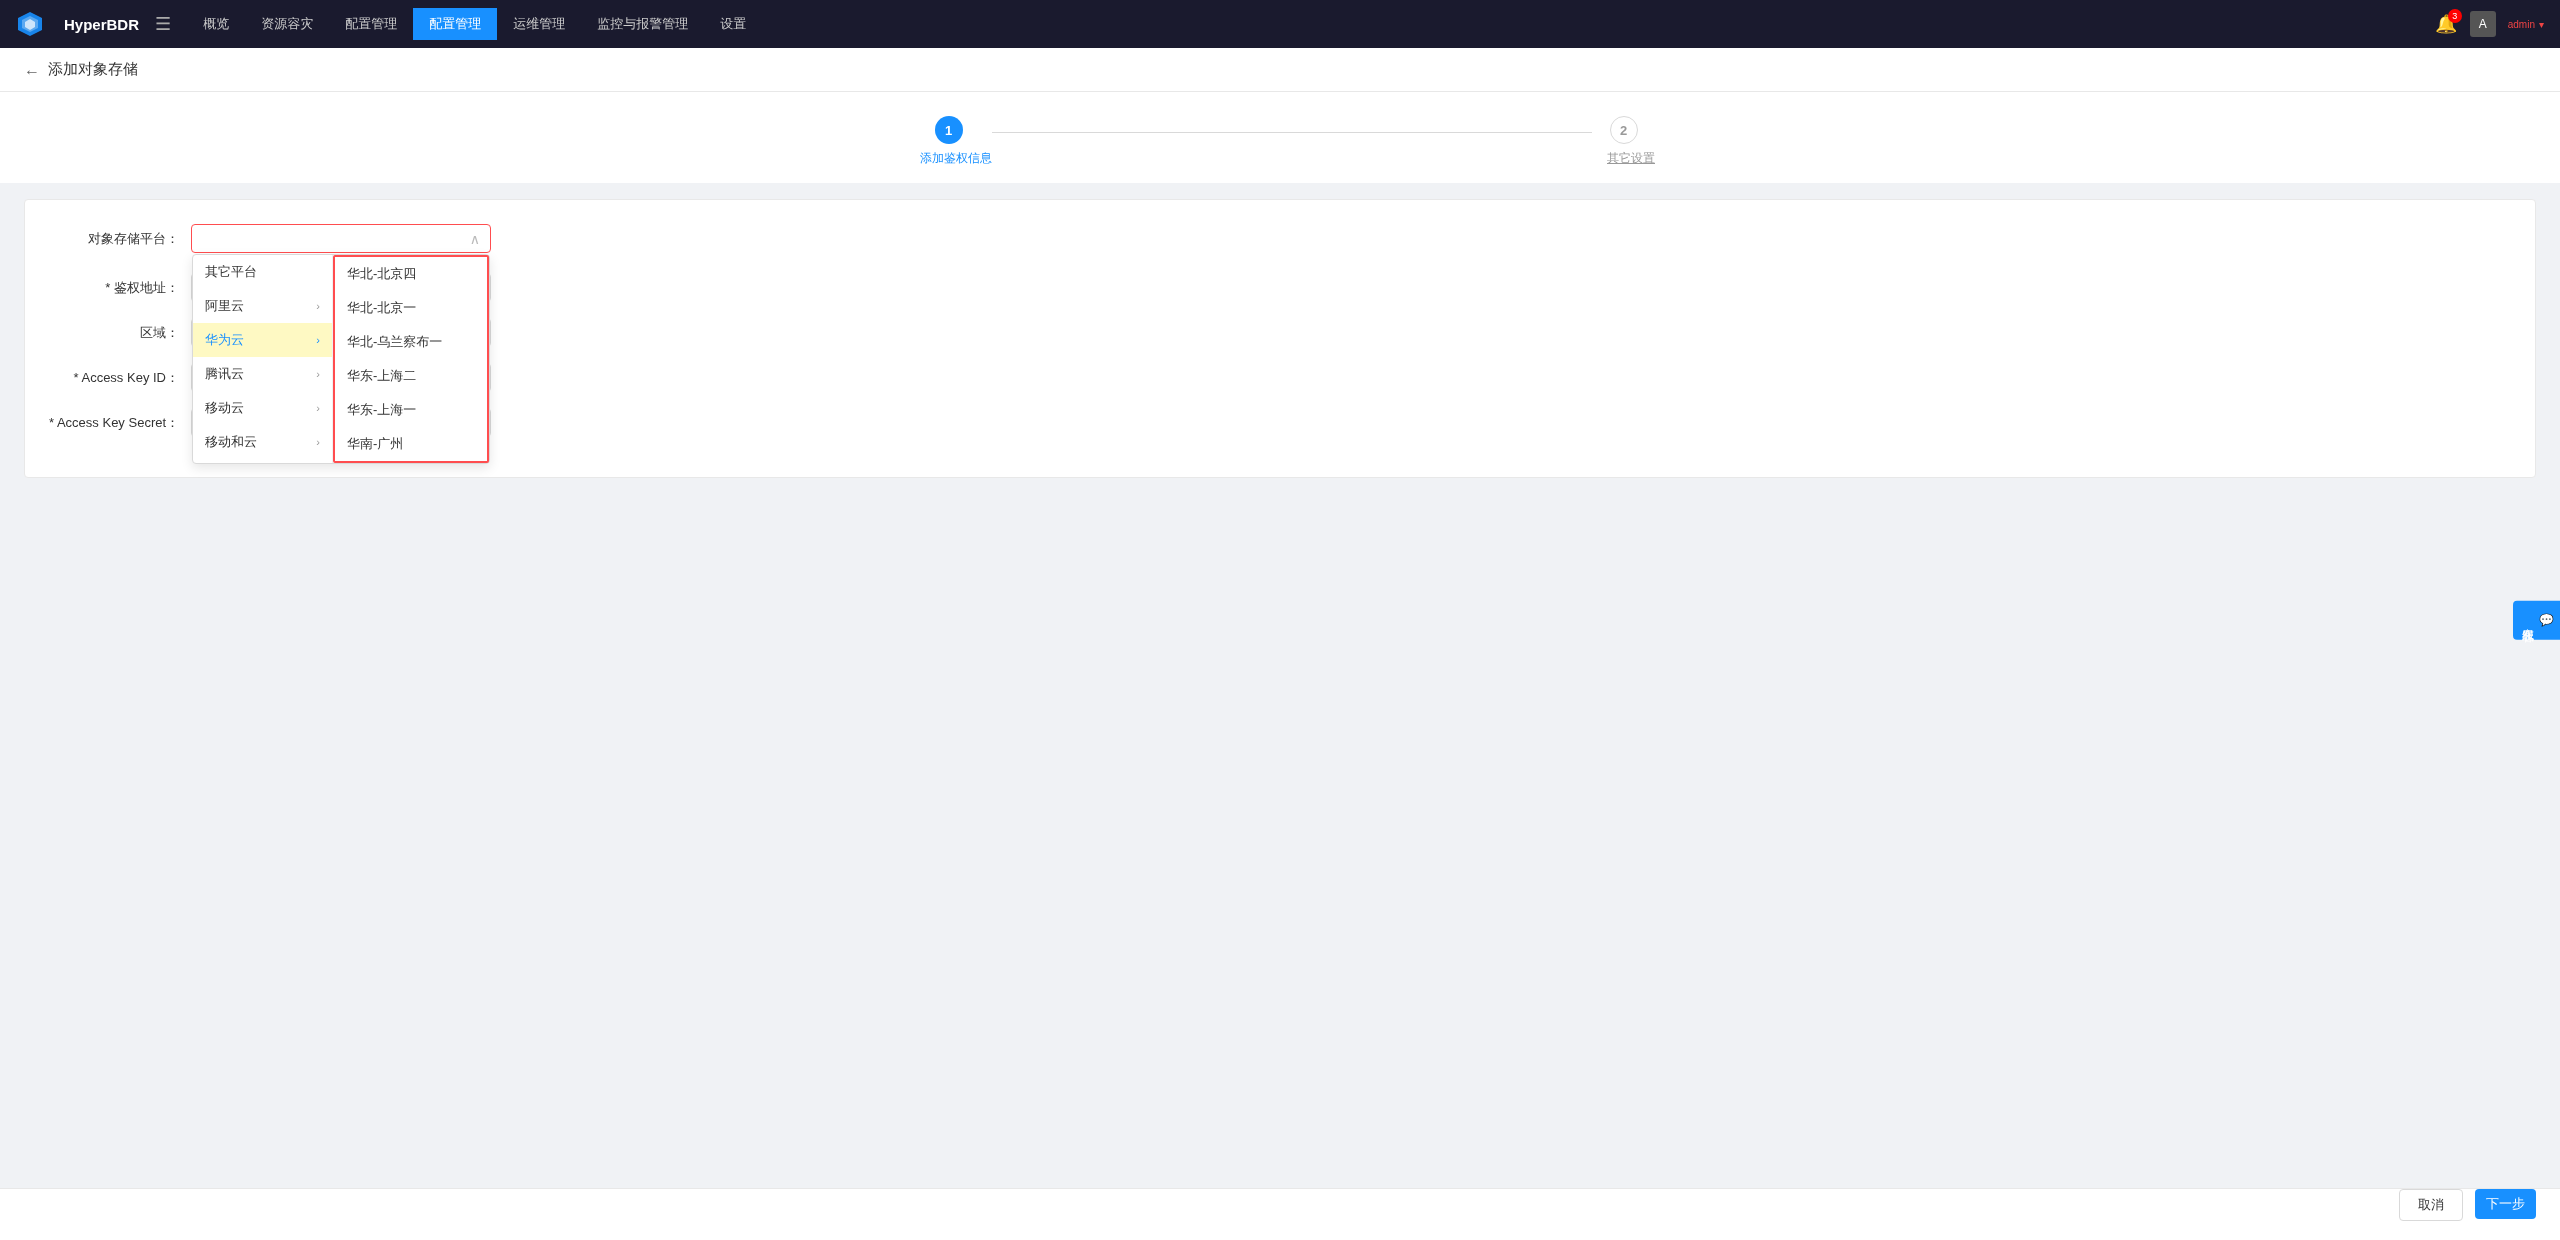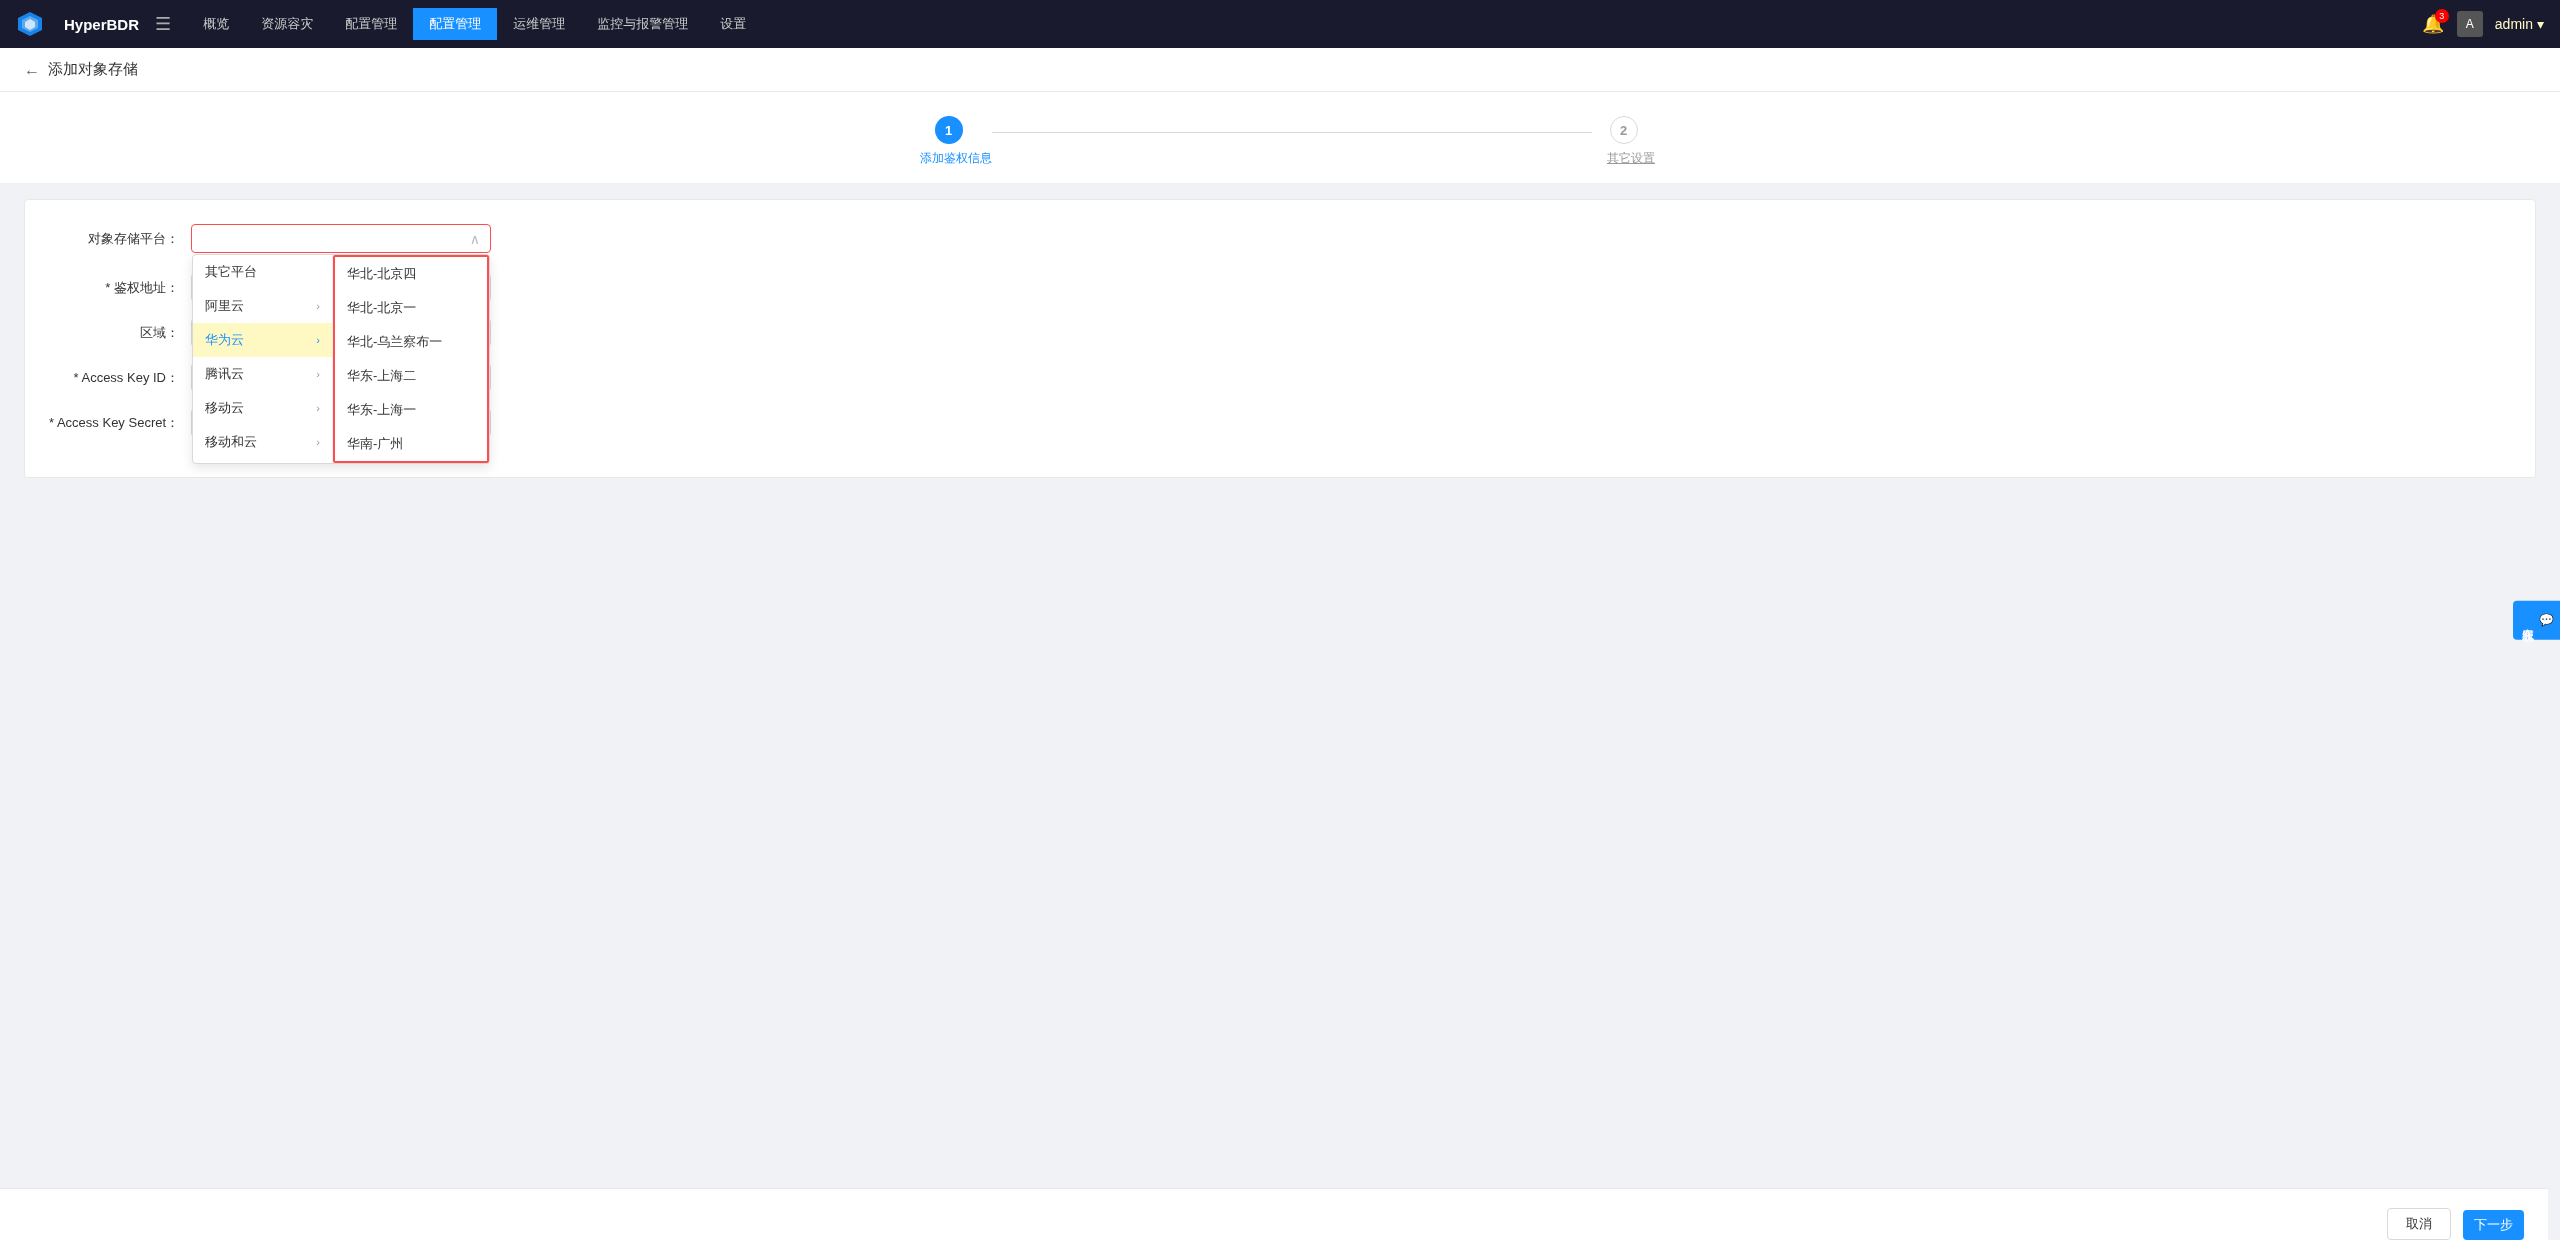"admin" .topnav-user { color: #fef9c3 -> #ef4444; font-size: 14px -> 10px }
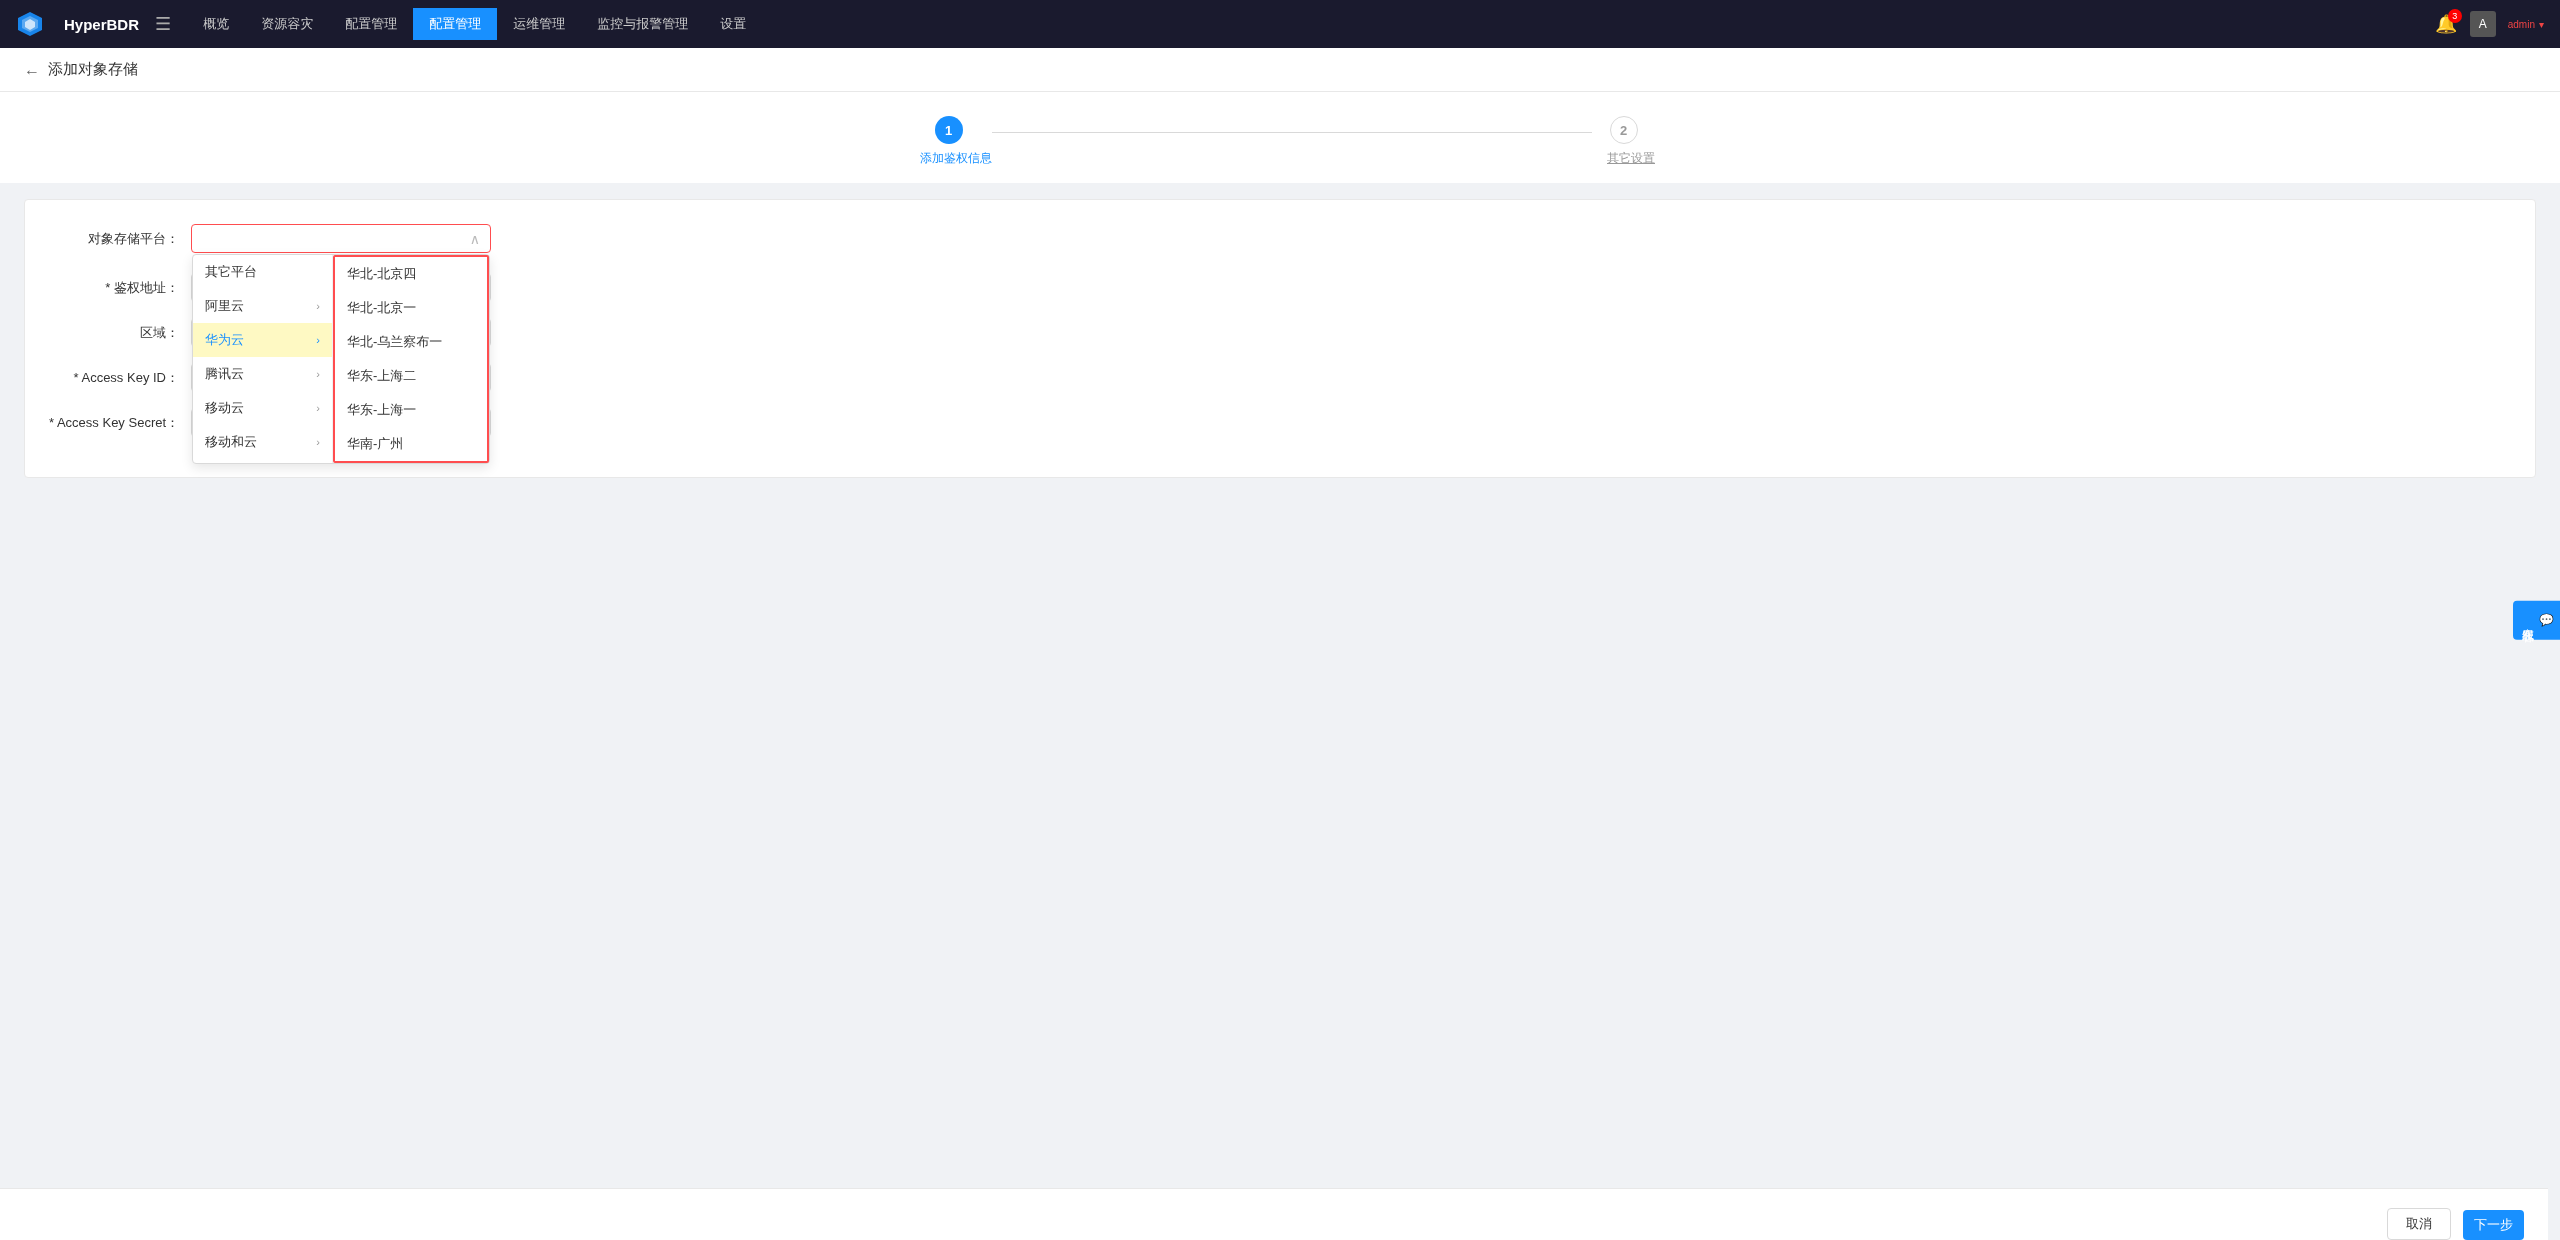"取消" .bottom-bar { align-items: flex-end -> flex-start; right: 12px -> 0 }
